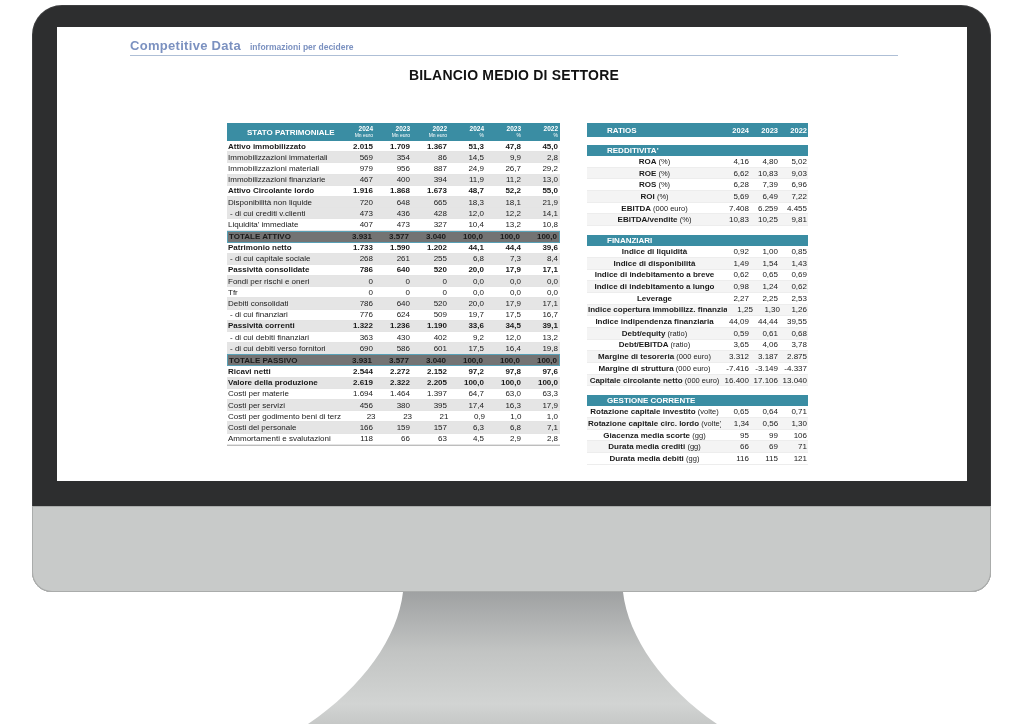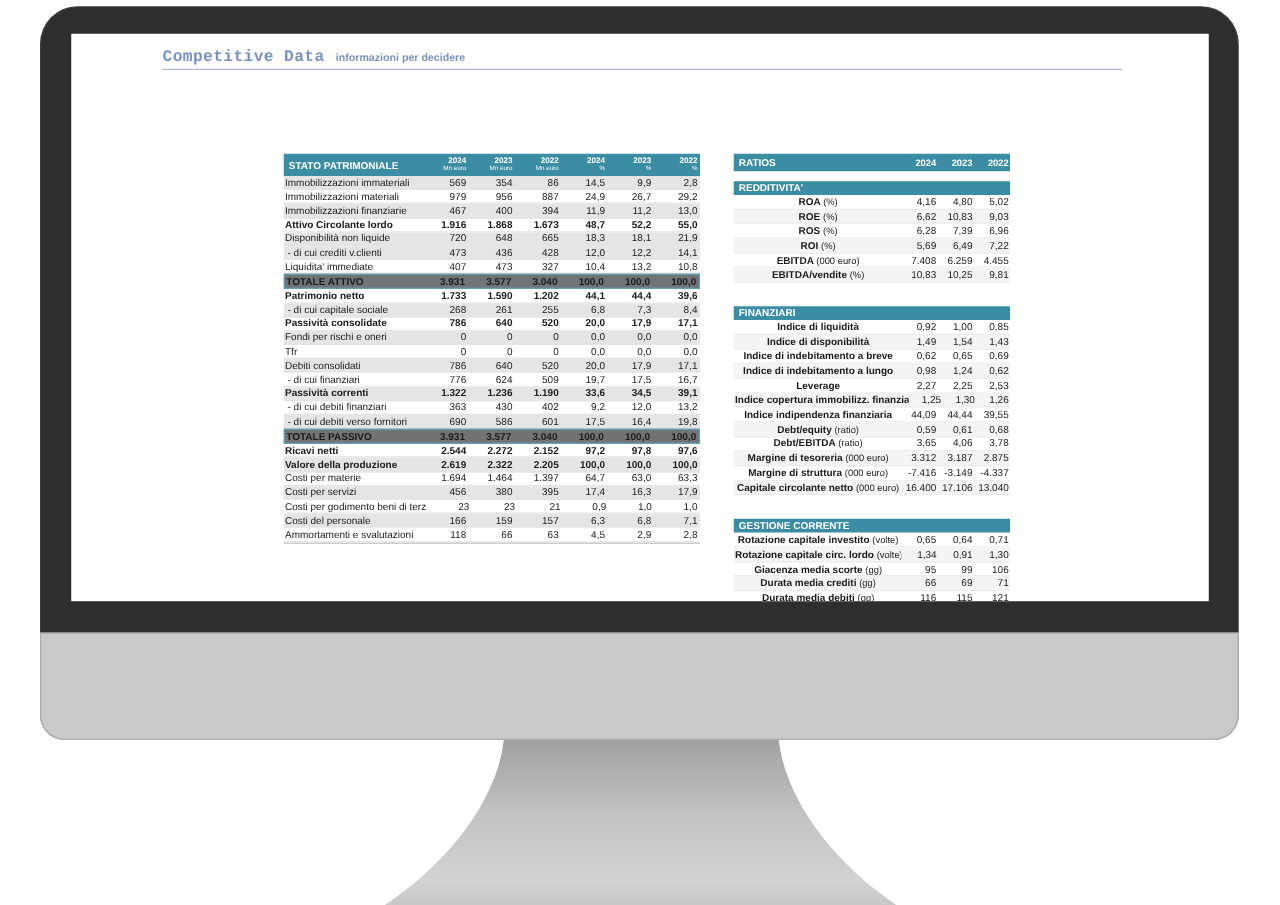"Competitive Data" .brand-name { font-family: Liberation Mono, monospace -> none }
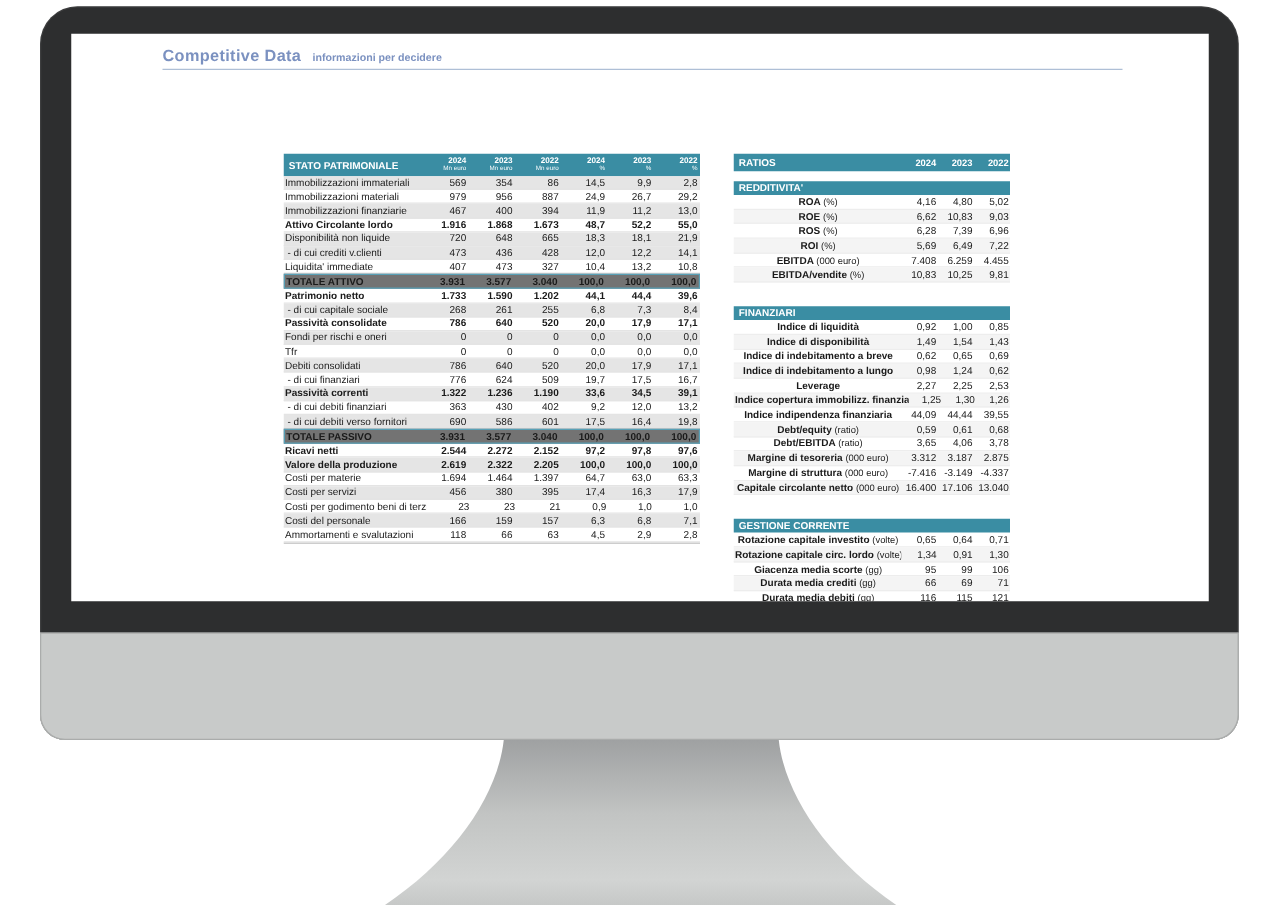"BILANCIO MEDIO DI SETTORE" div.title { html: none -> <div>BILANCIO MEDIO DI SETTORE</div> }
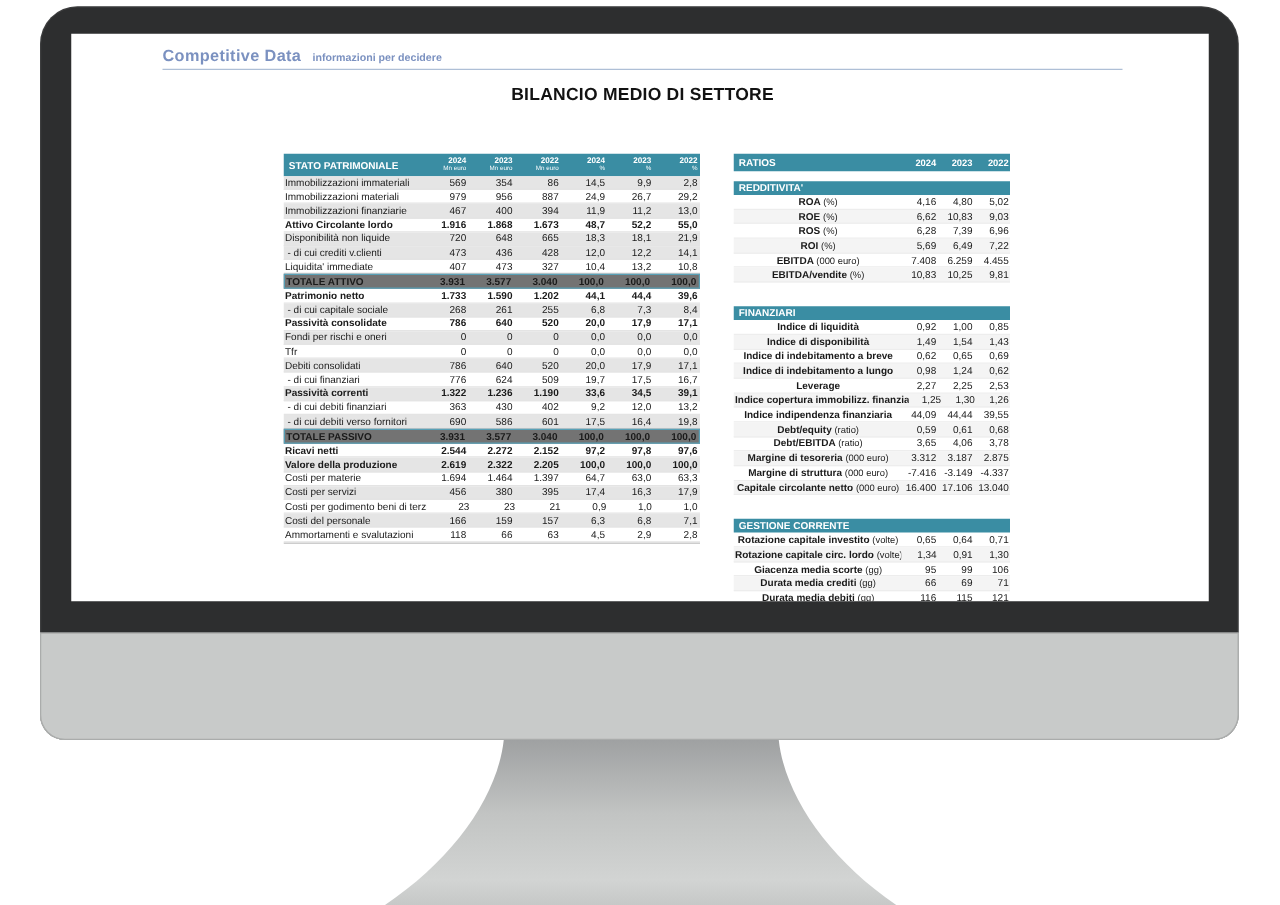"STATO PATRIMONIALE" .bar-title { padding-left: 4px -> 20px }
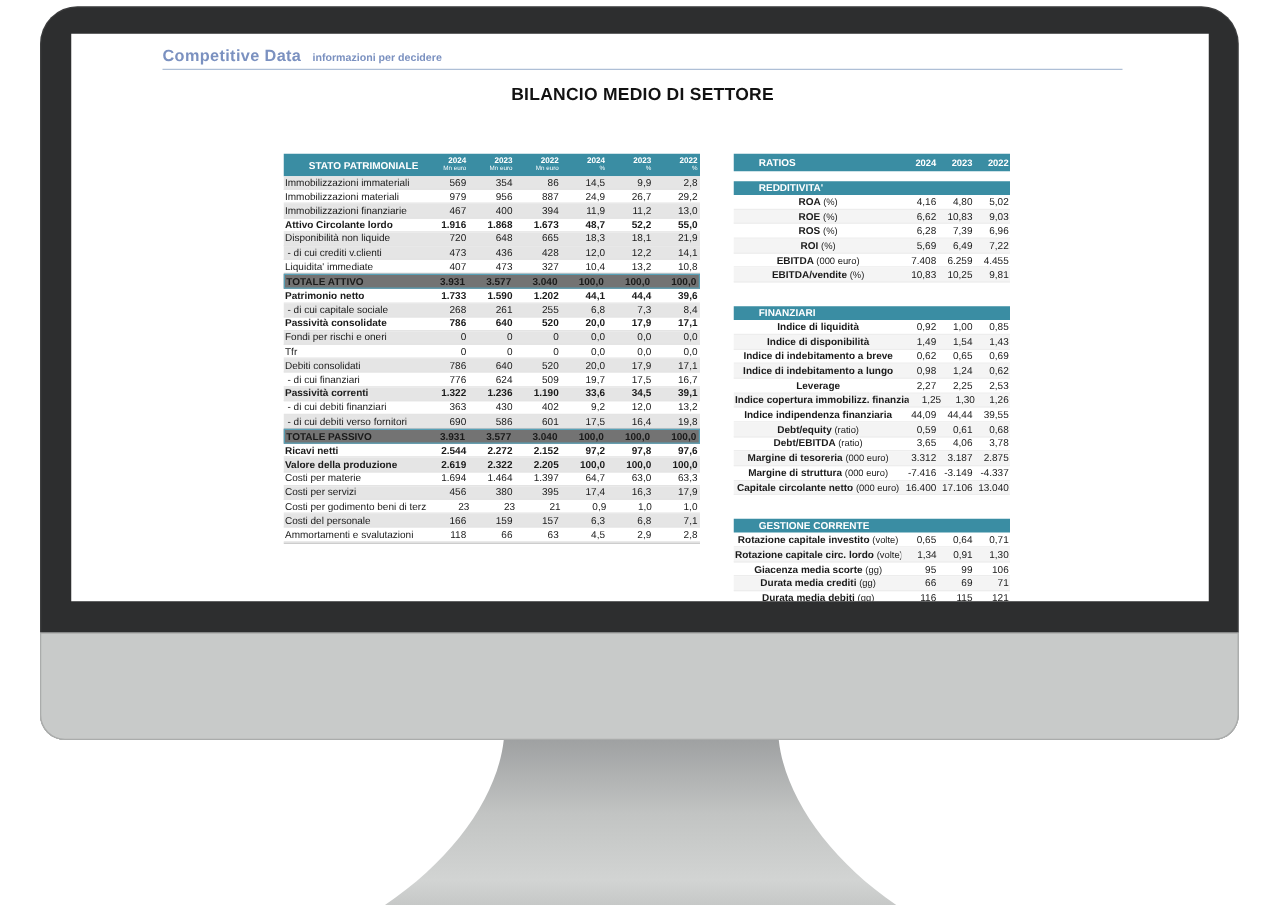"Attivo immobilizzato" div.t-row { html: none -> <div> <span>Attivo immobilizzato</span> <span>2.015</span> <span>1.709</span> <span>1.367</span> <span>51,3</span> <span>47,8</span> <span>45,0</span> </div> }
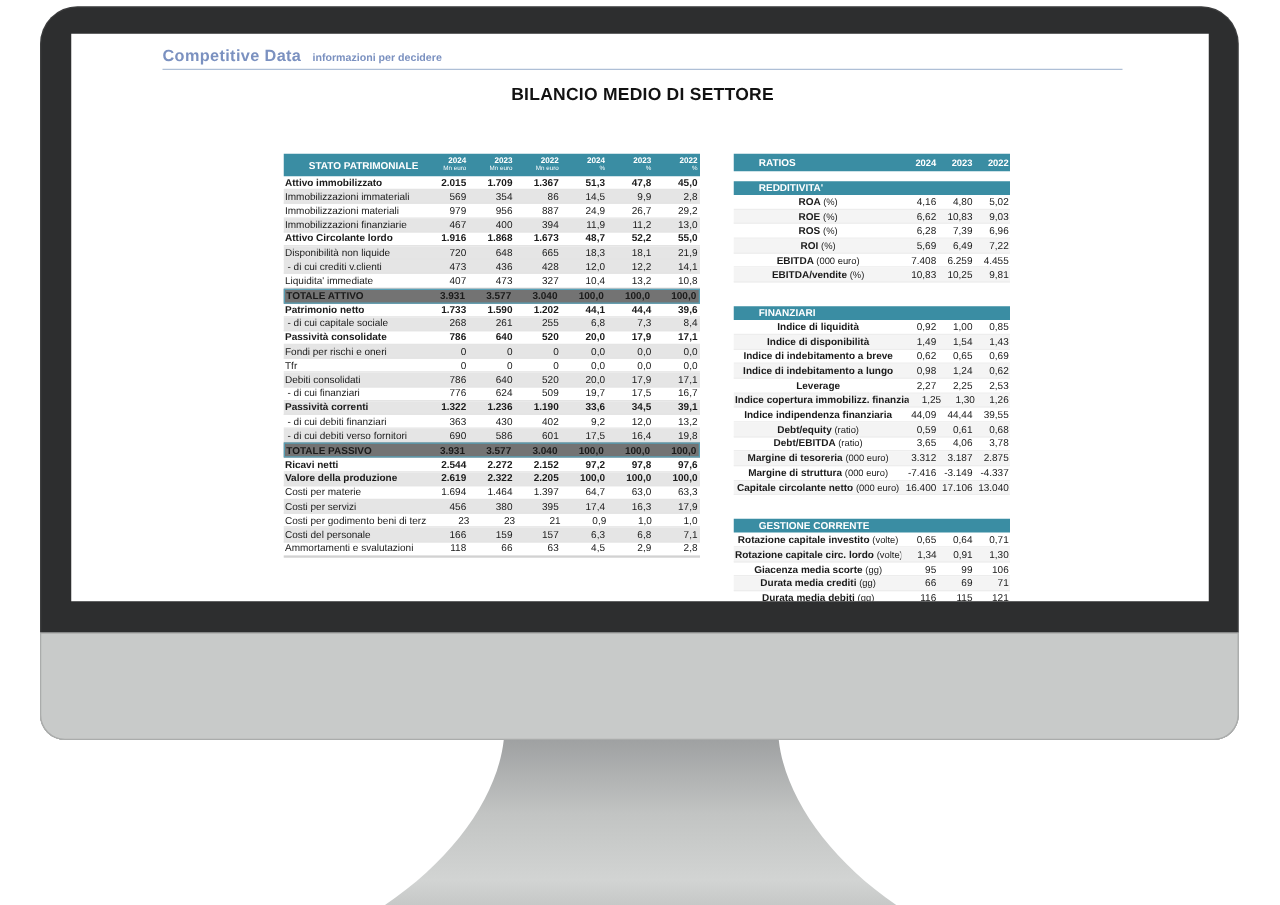"FINANZIARI" .section { margin-top: 19px -> 9px }
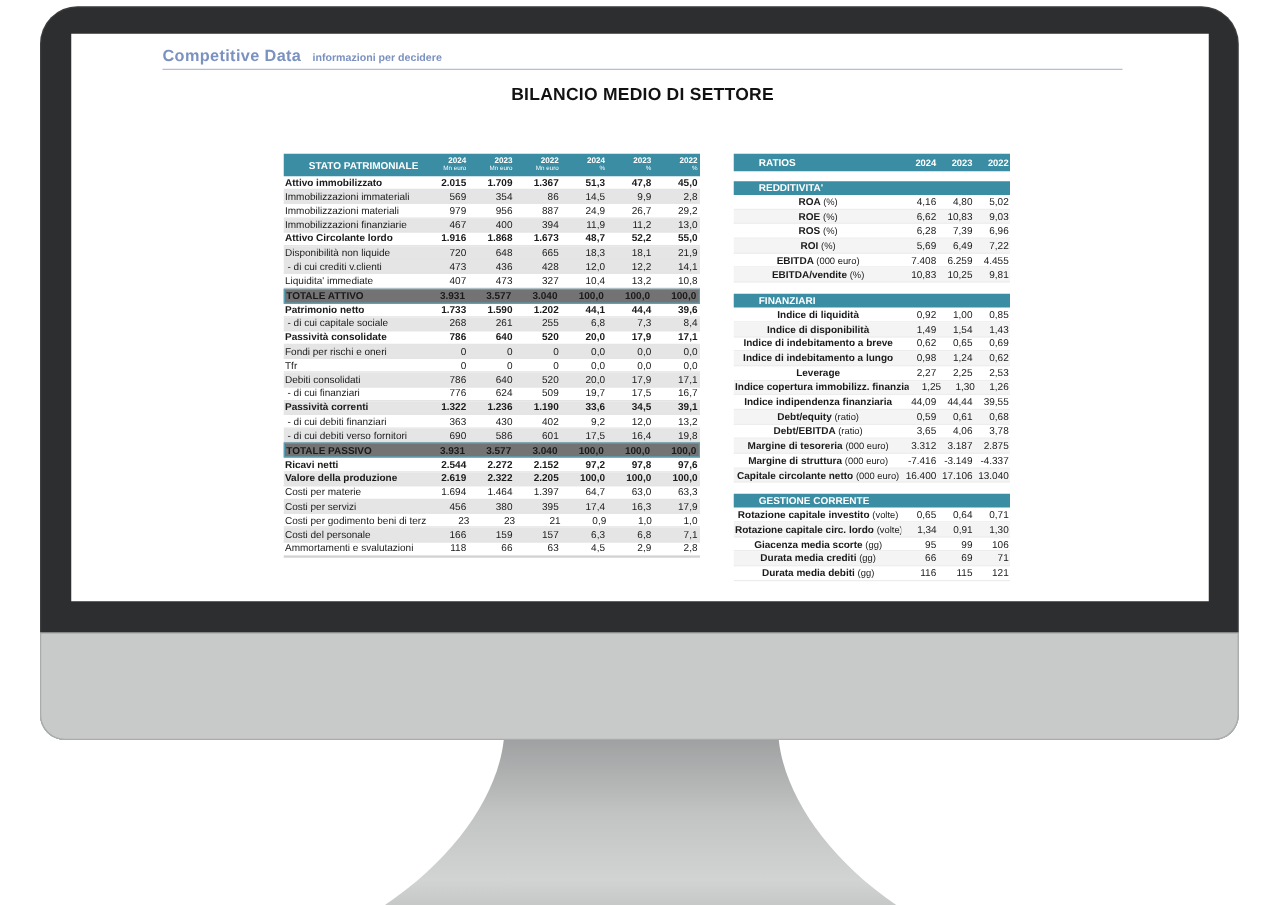"0,91" span.val { text: 0,91 -> 0,56 }
